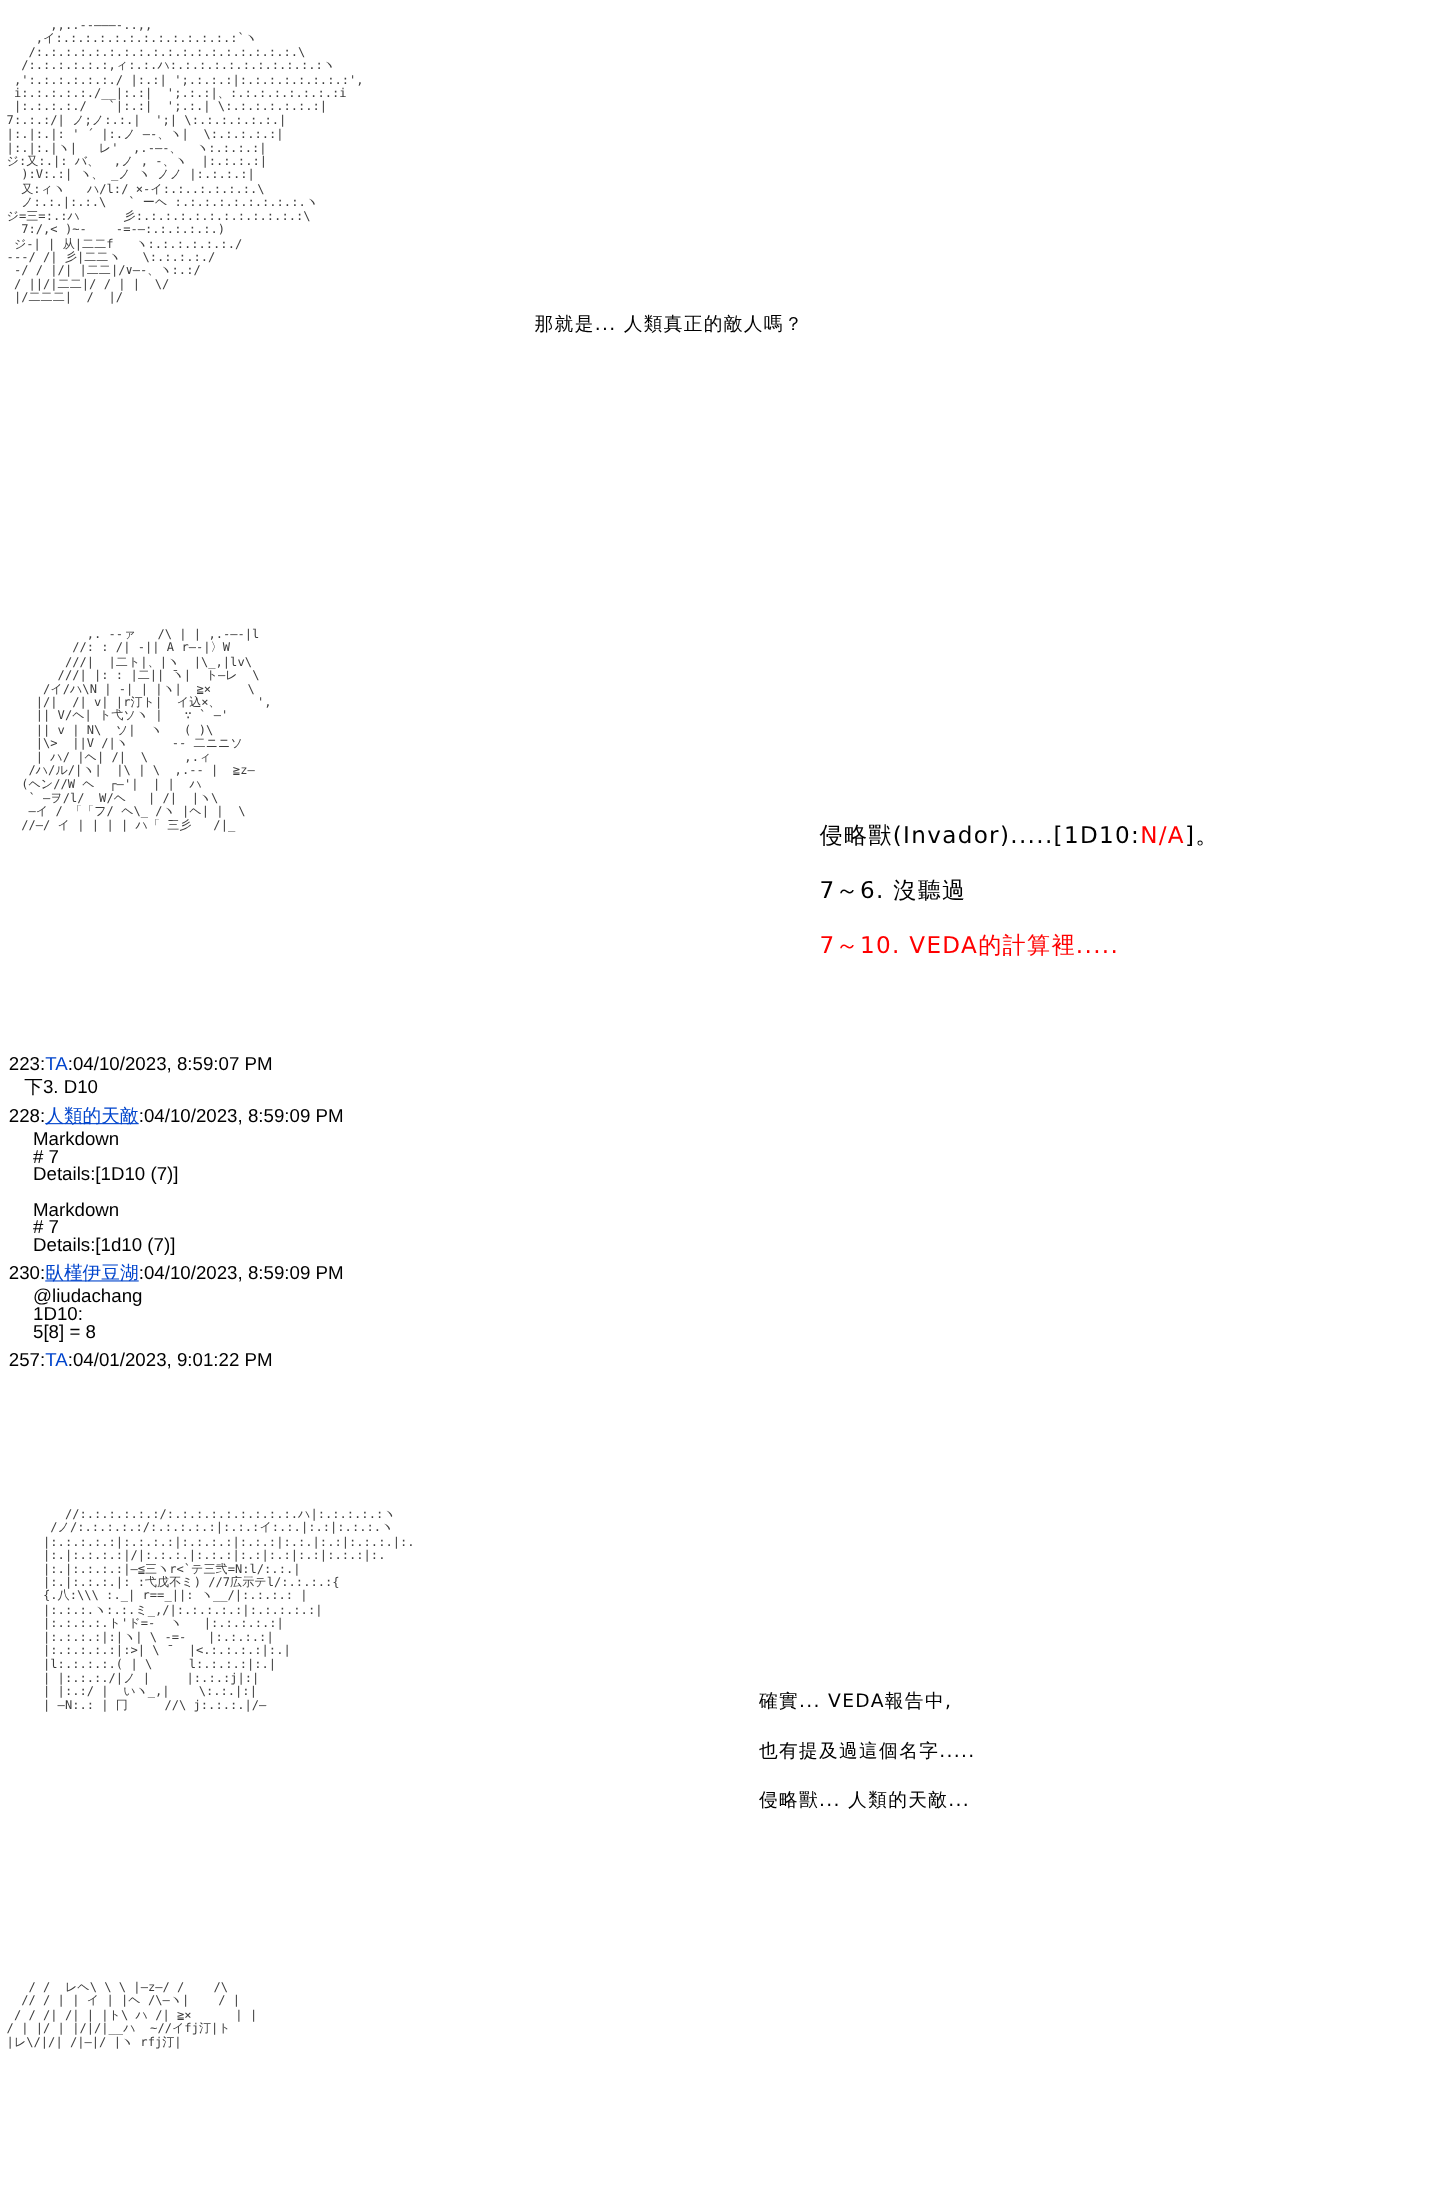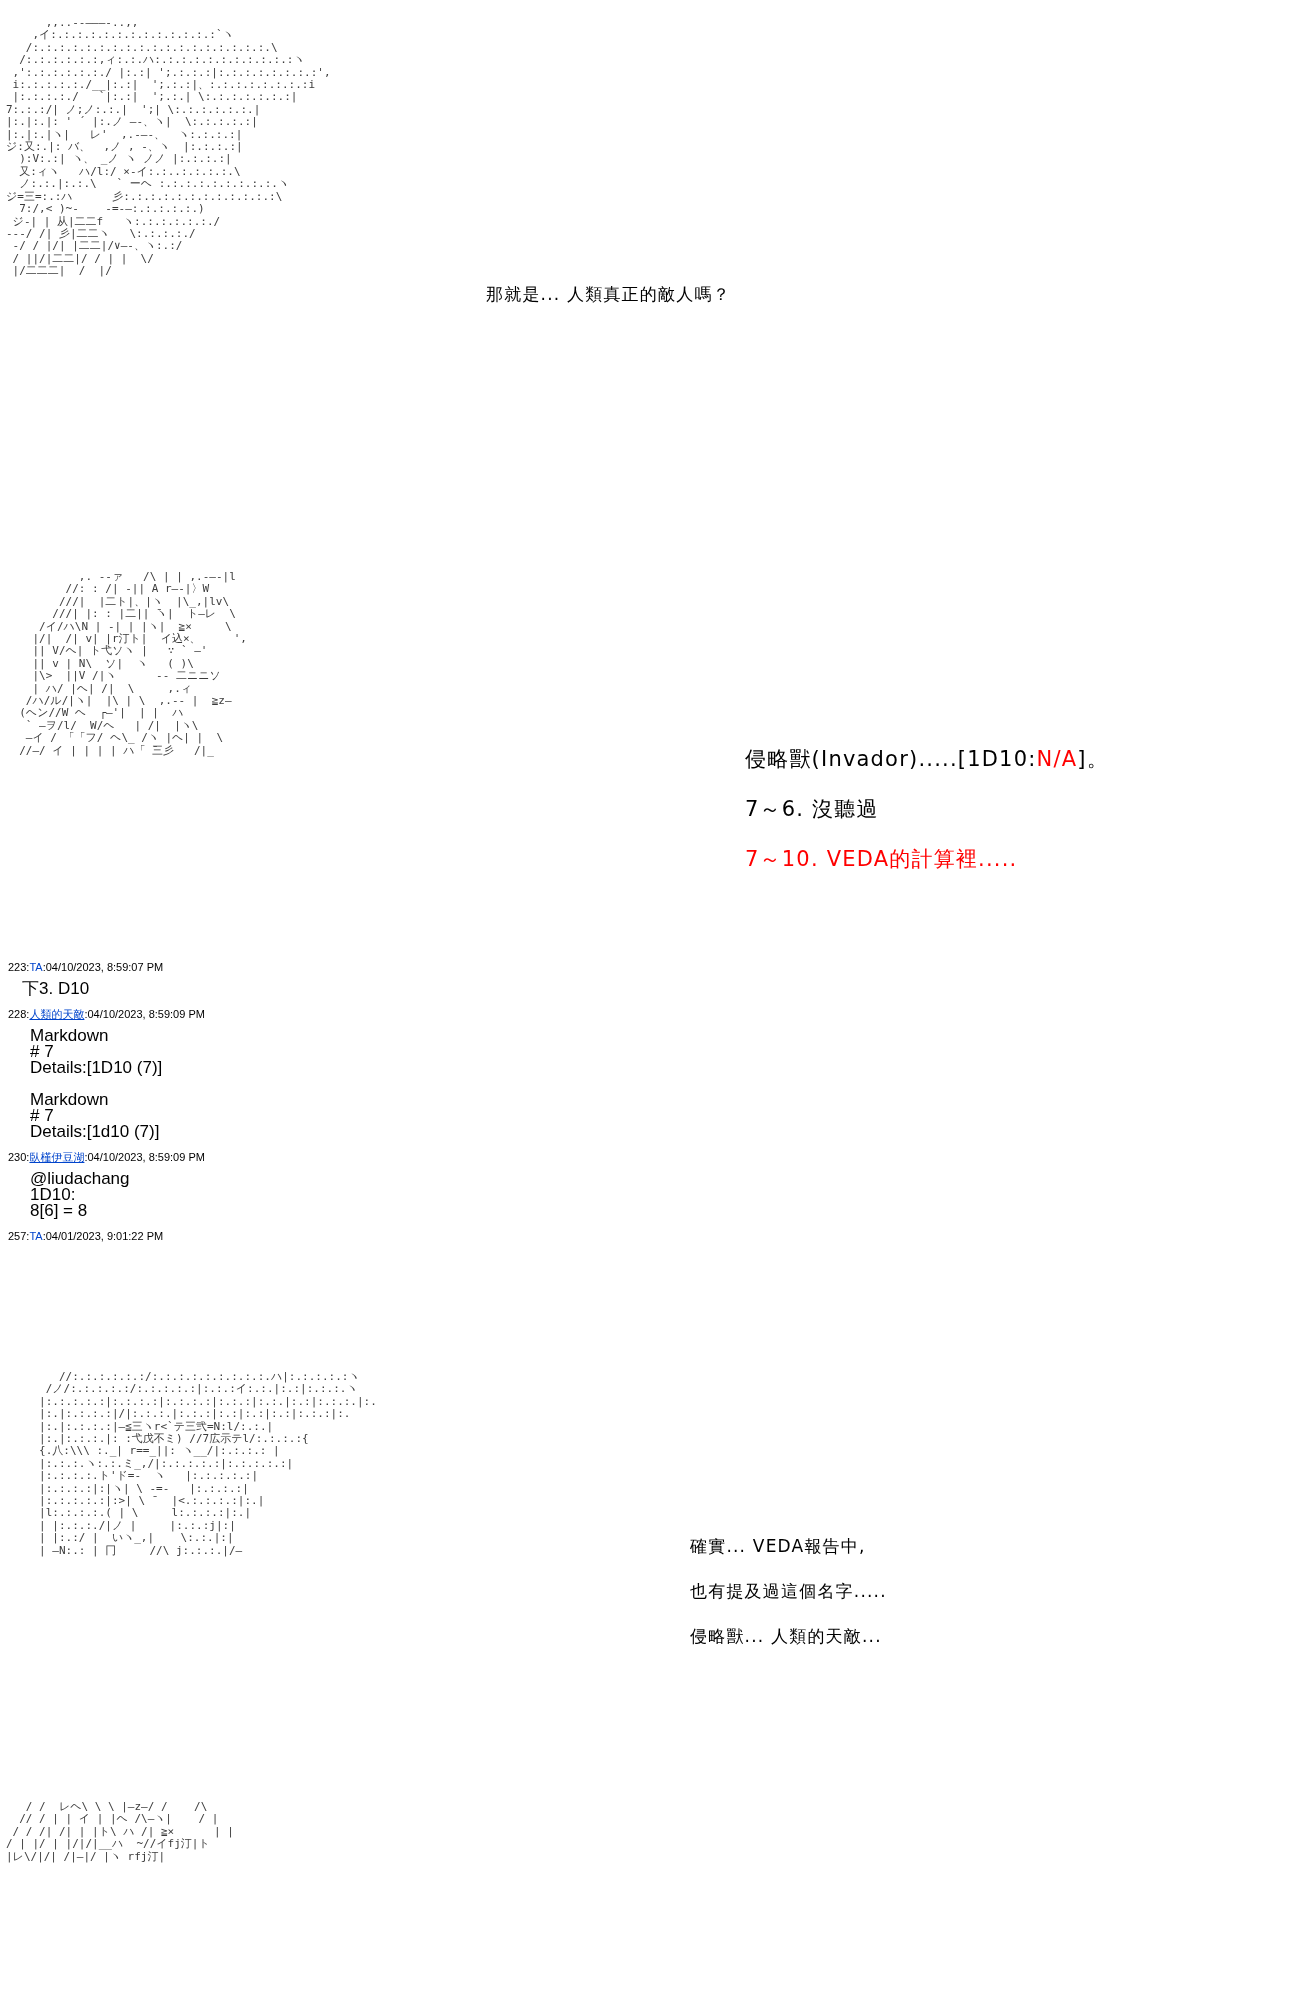"223:TA:04/10/2023, 8:59:07 PM" .post-head { font-size: 11px -> 17px }
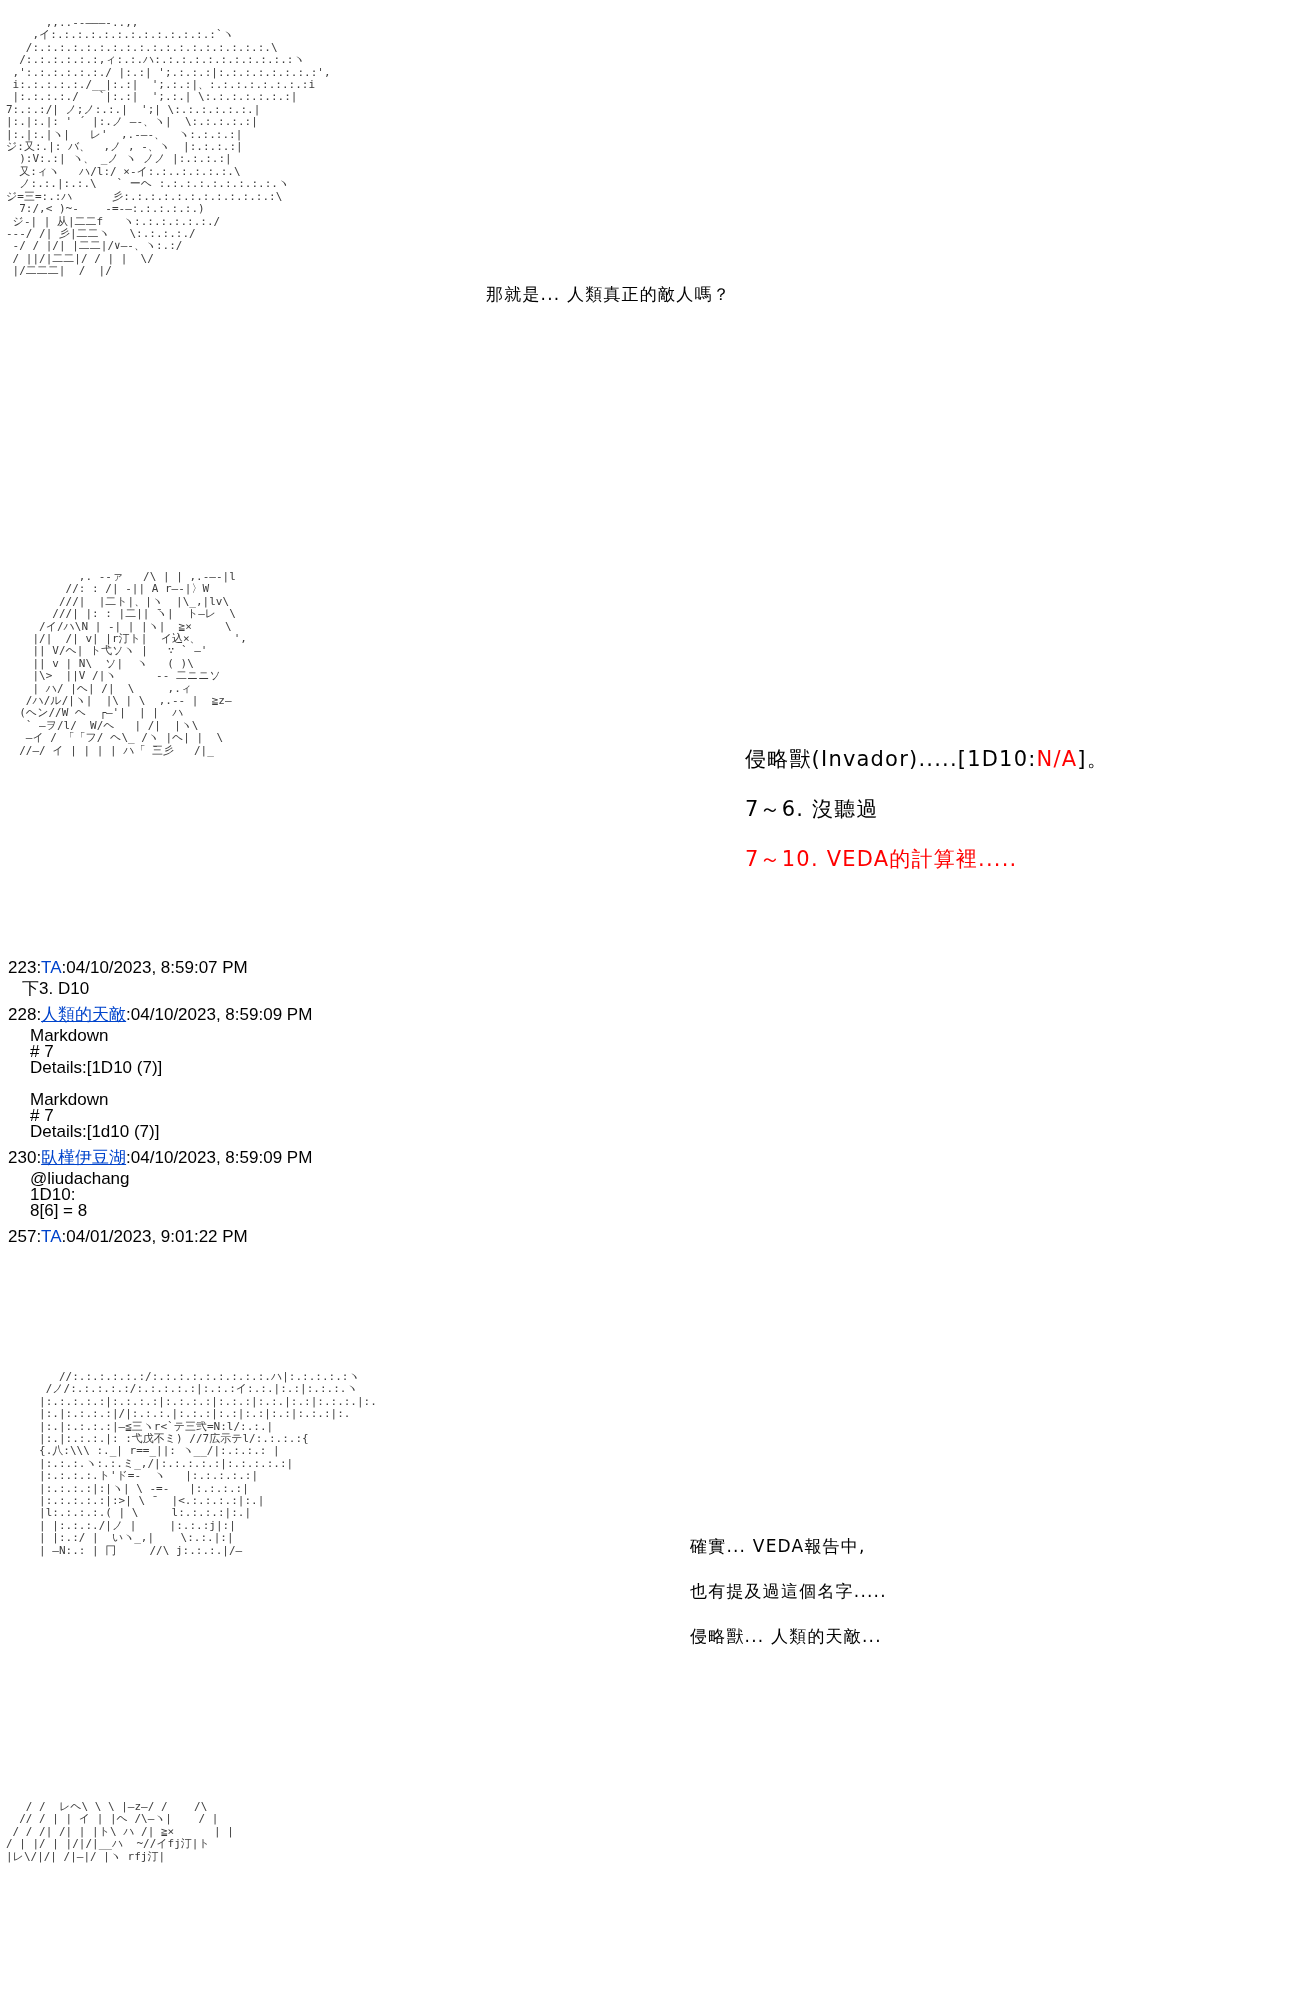"@liudachang" div.post-body { text: 8[6 -> 5[8 }
